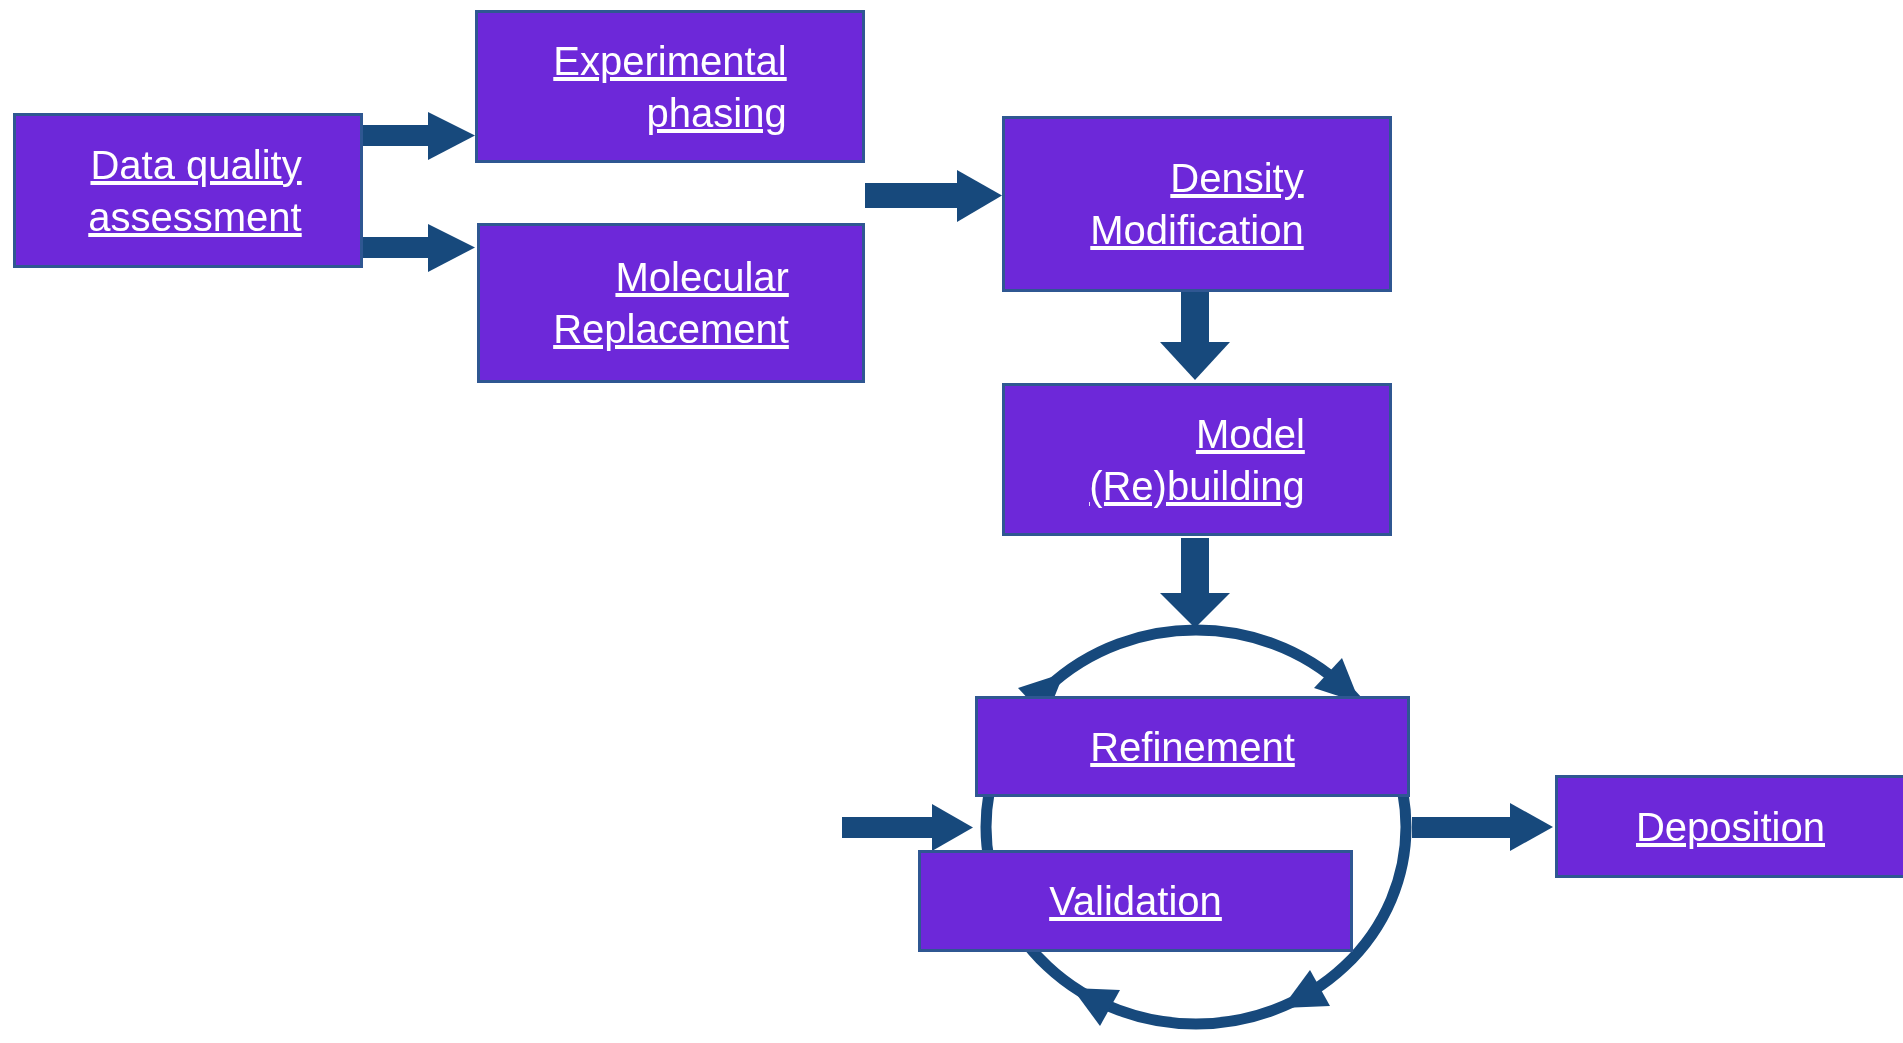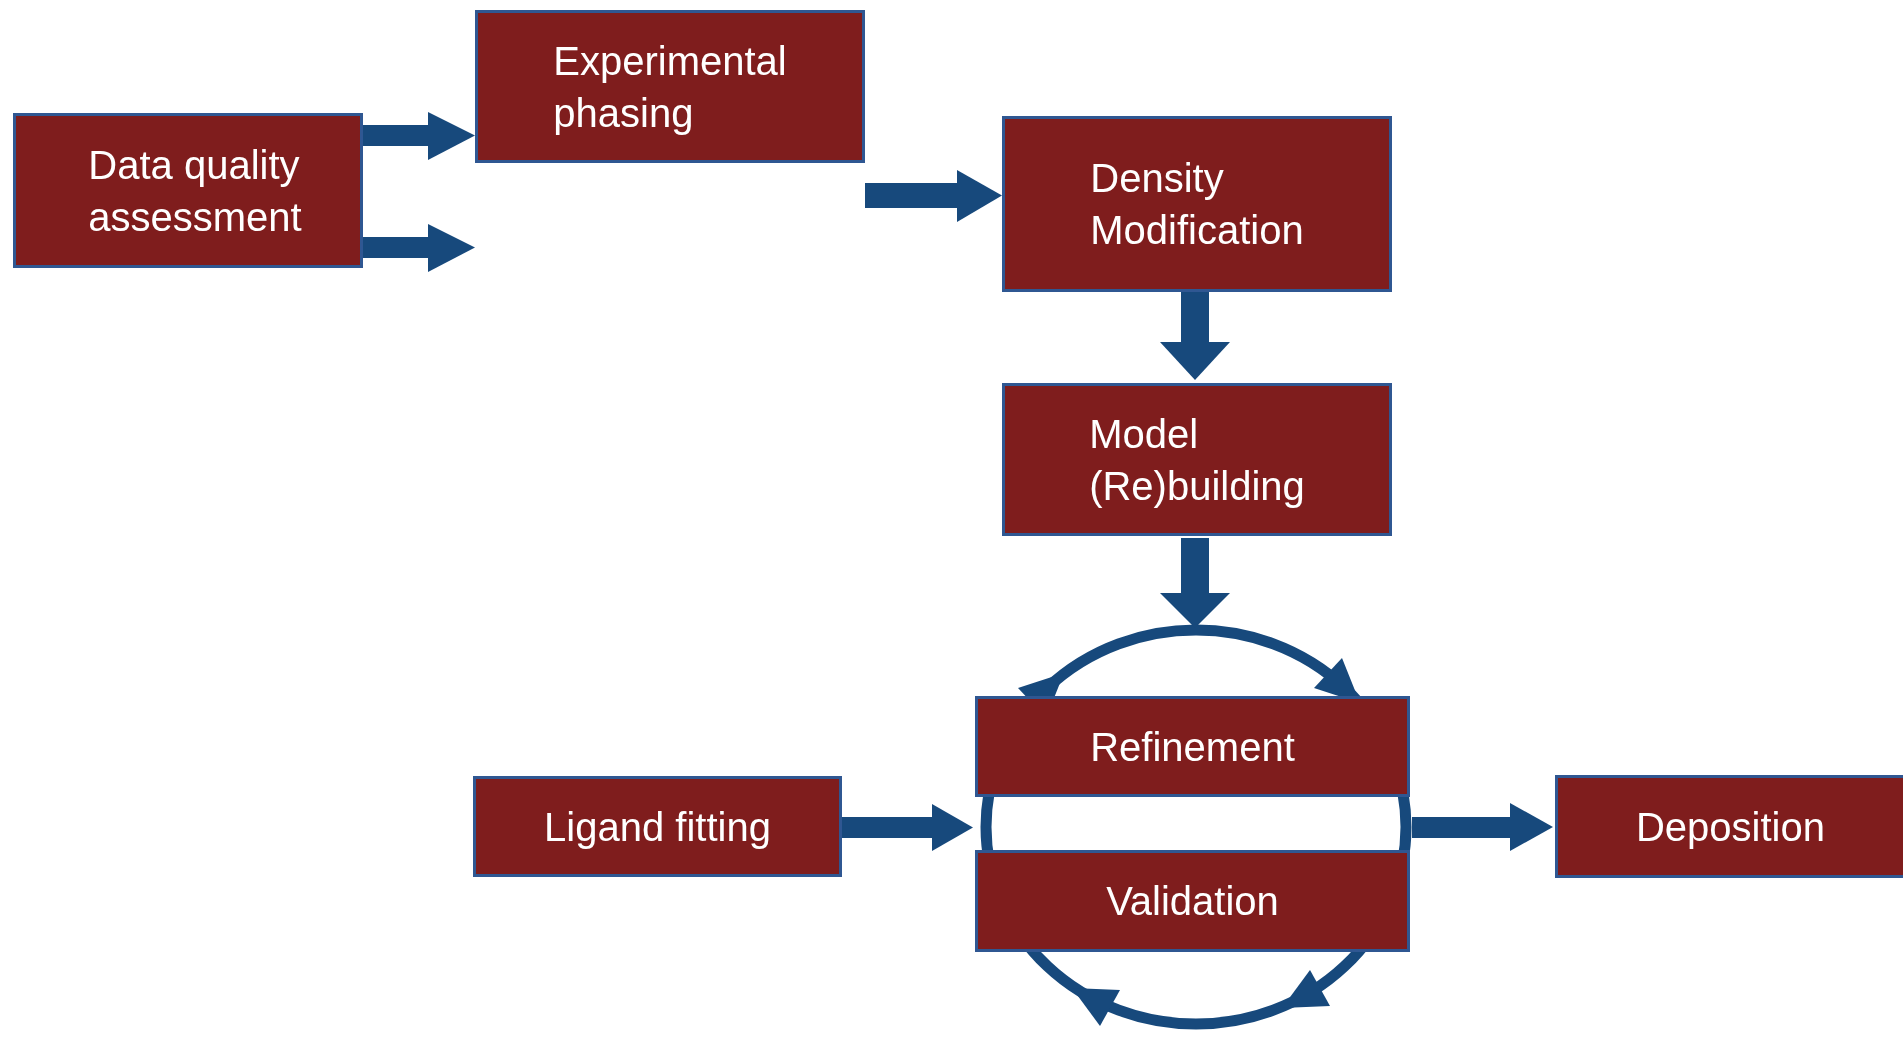"Experimental" .node { background: #7f1d1d -> #6d28d9; text-align: left -> right; text-decoration: none -> underline }
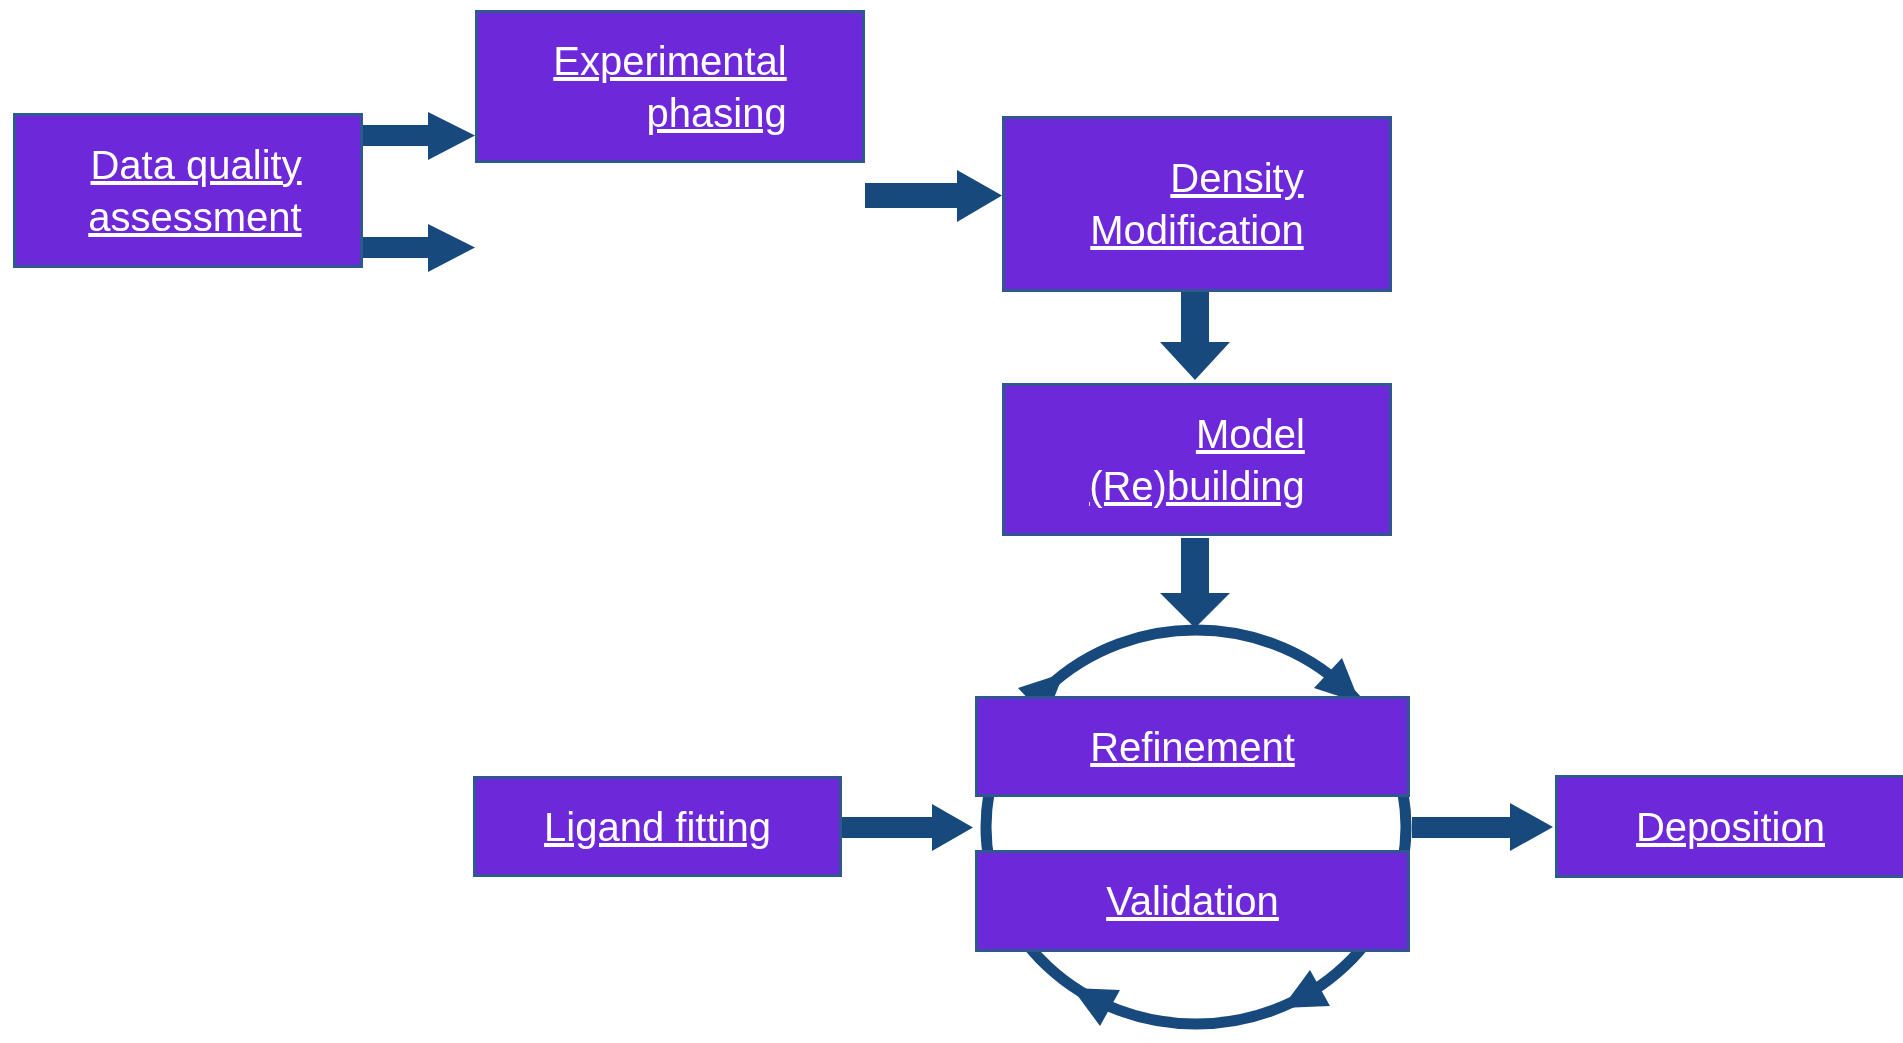"Molecular" div.node { html: none -> <div>Molecular Replacement</div> }
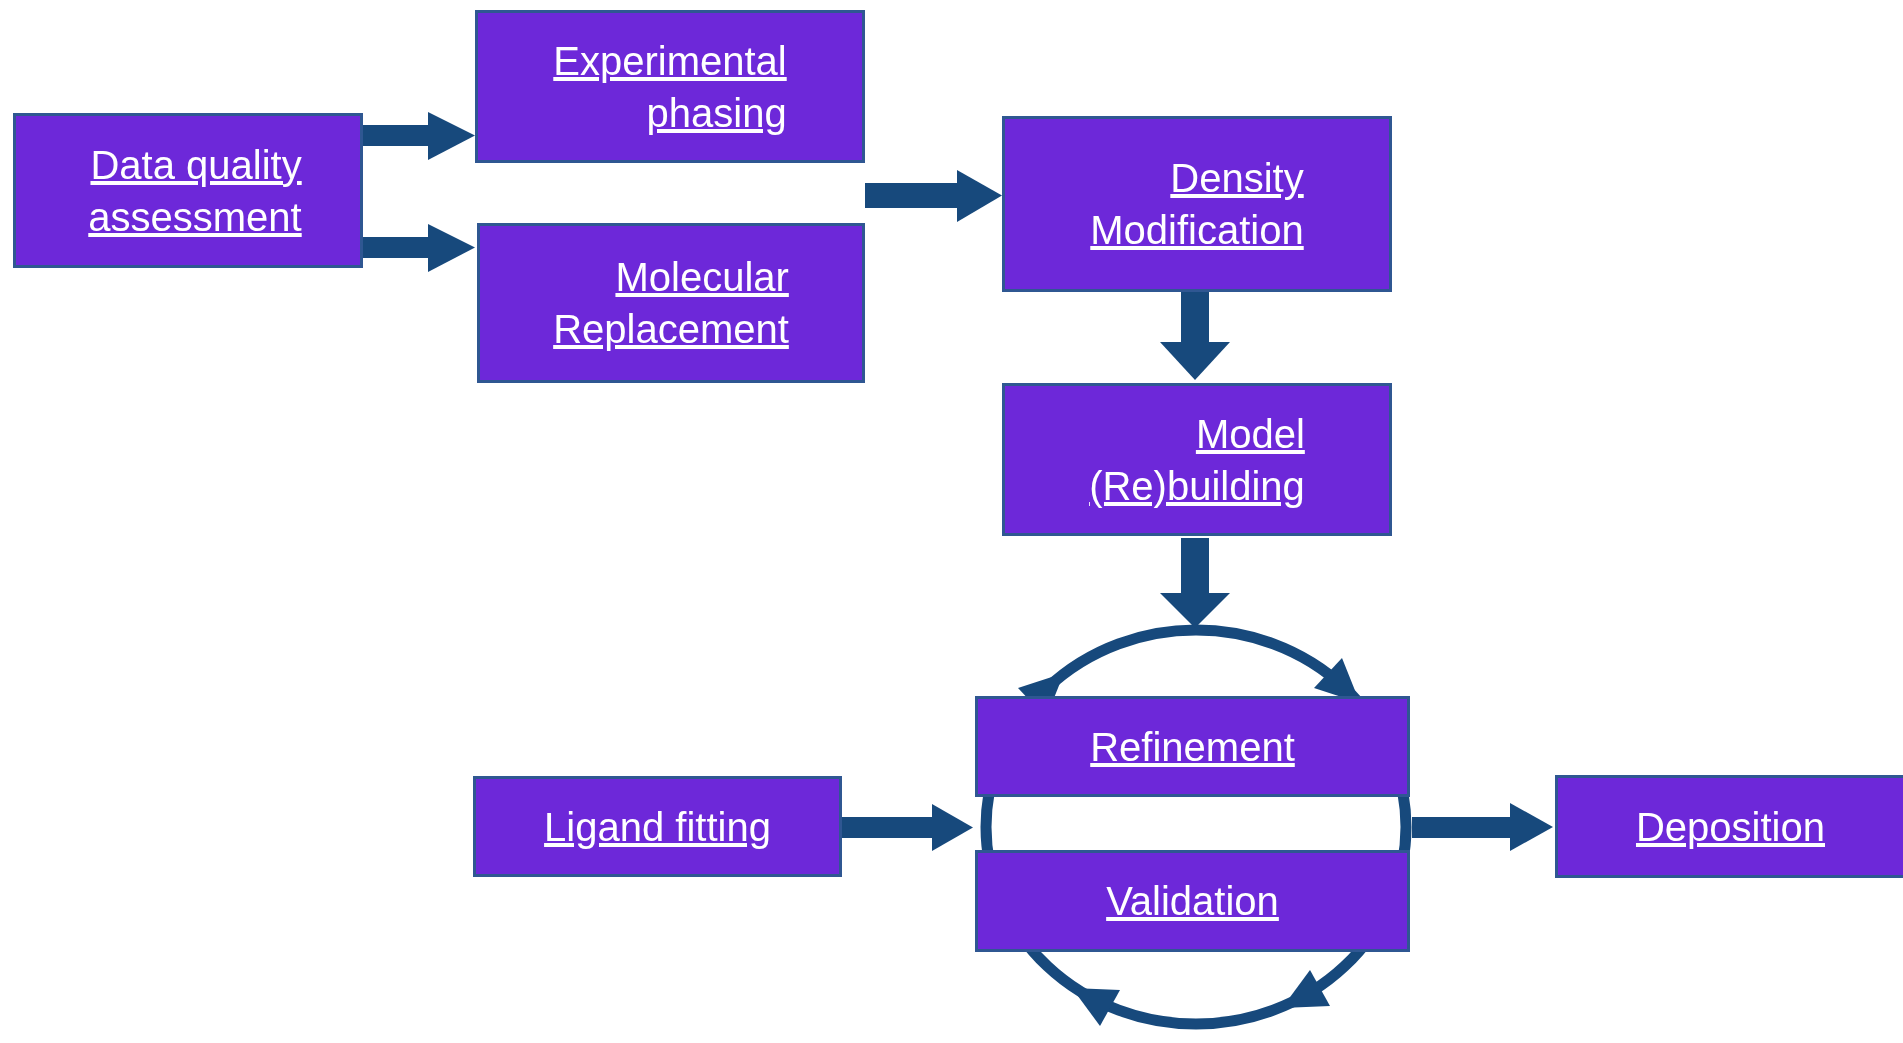"Ligand fitting" div.node { html: <div>Ligand fitting</div> -> none }
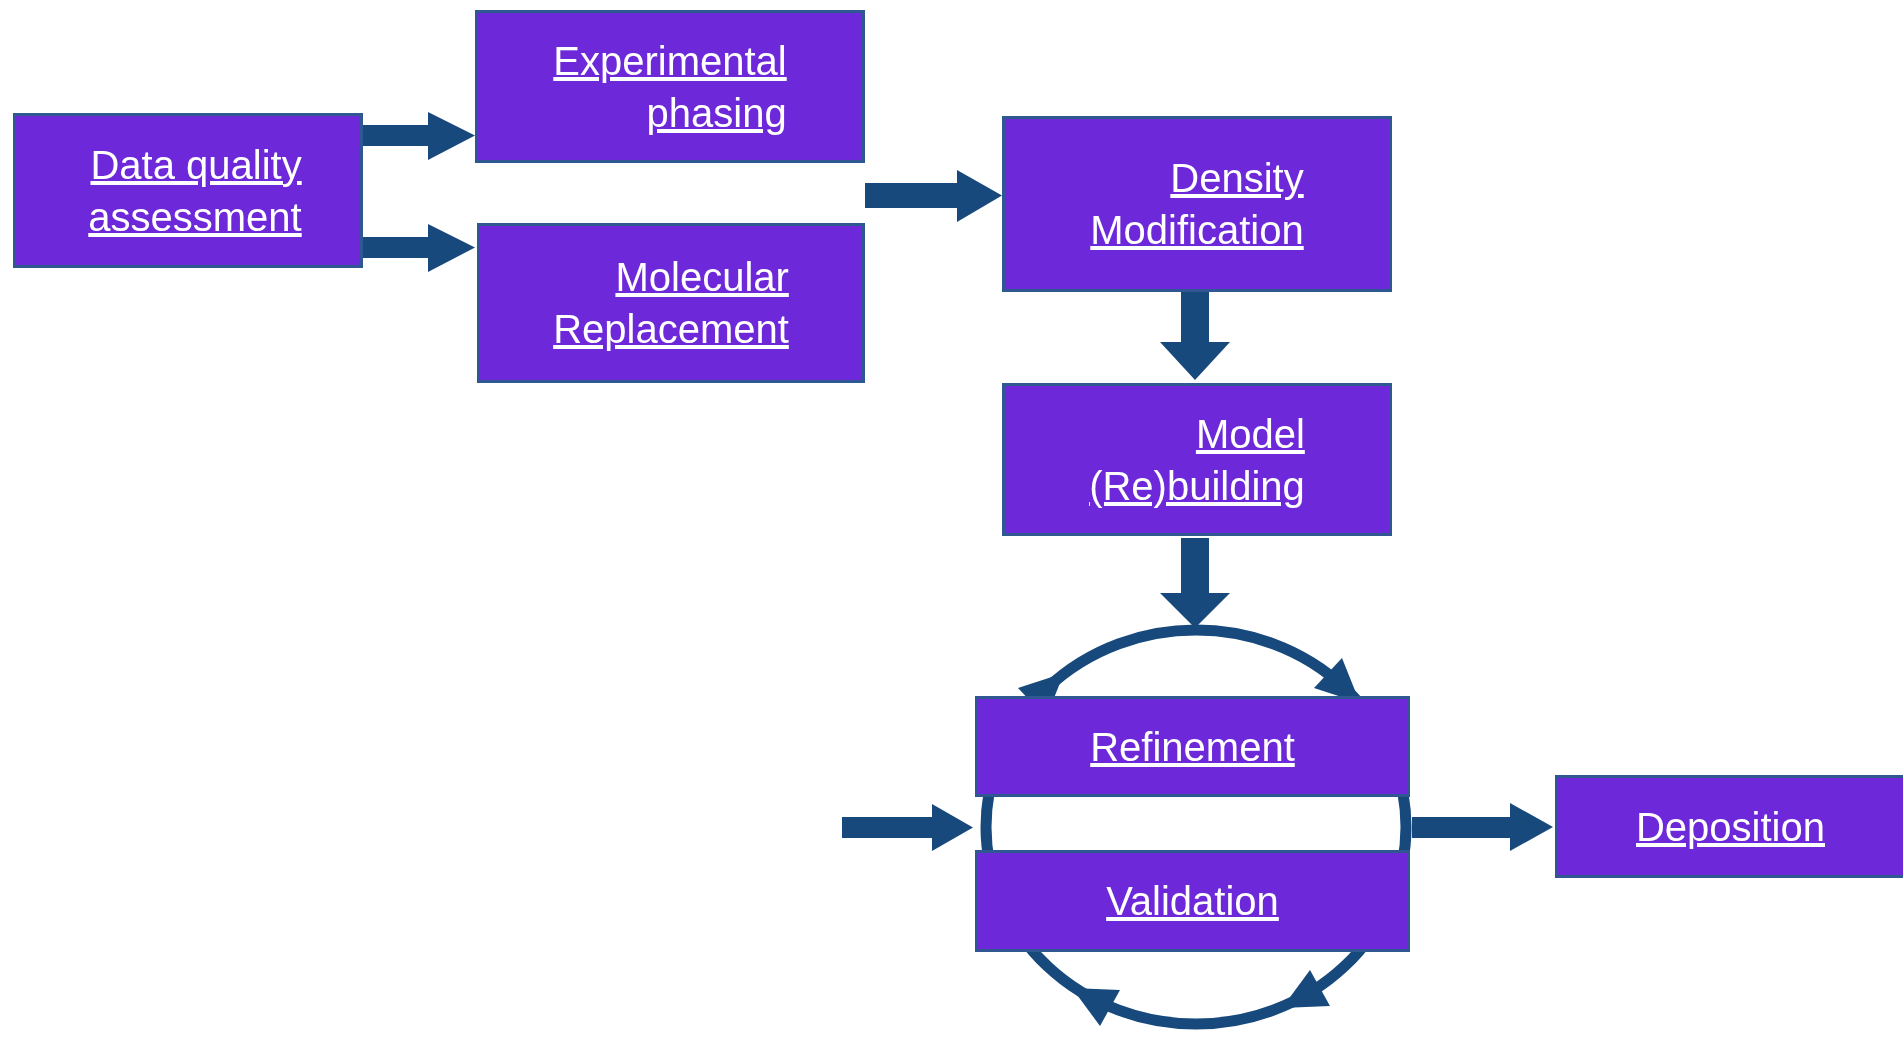"Validation" .n-val { left: 975px -> 918px }
